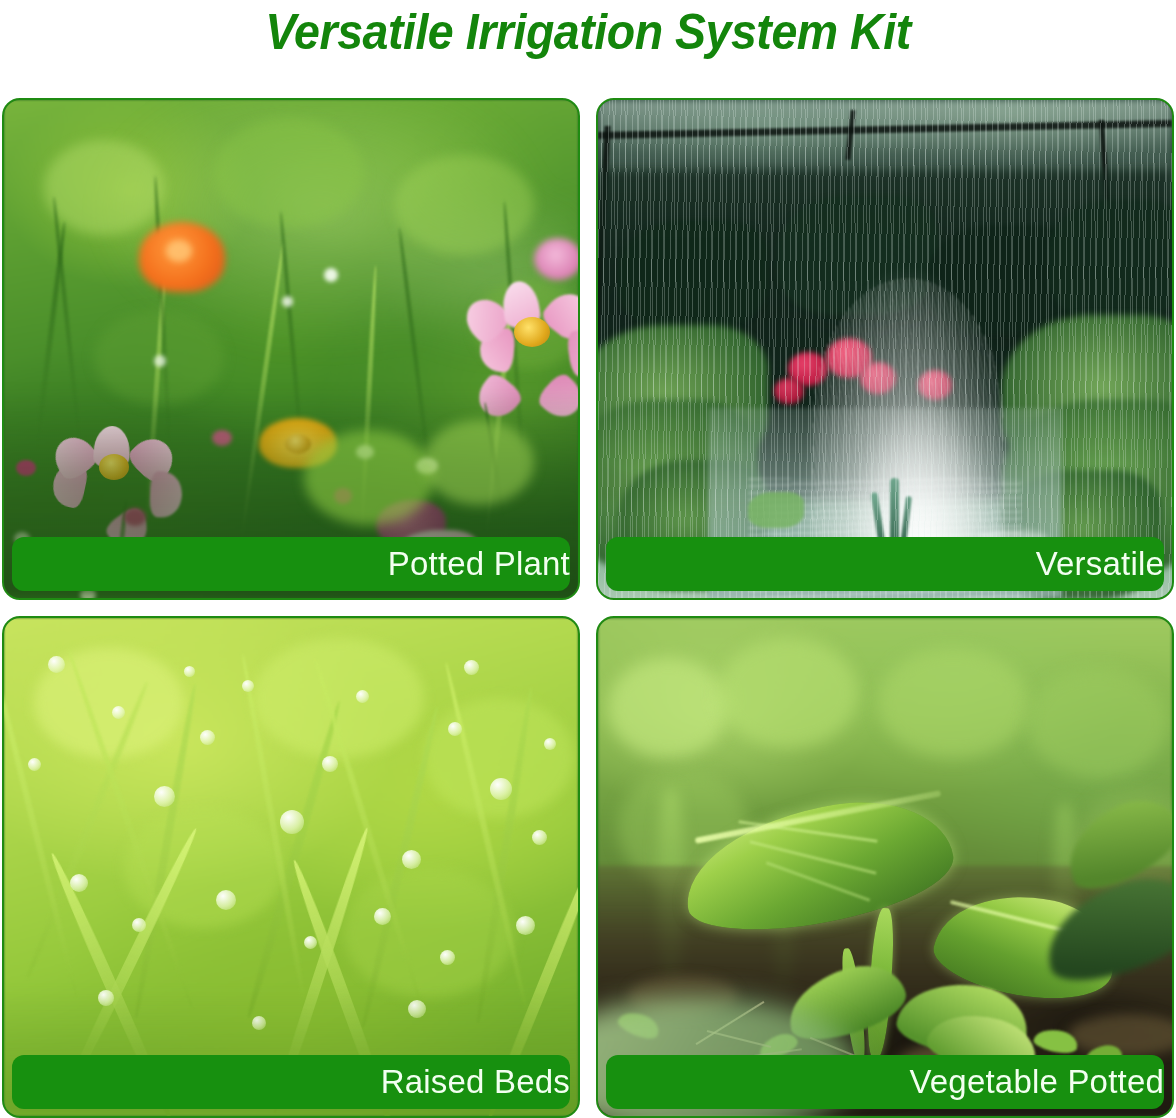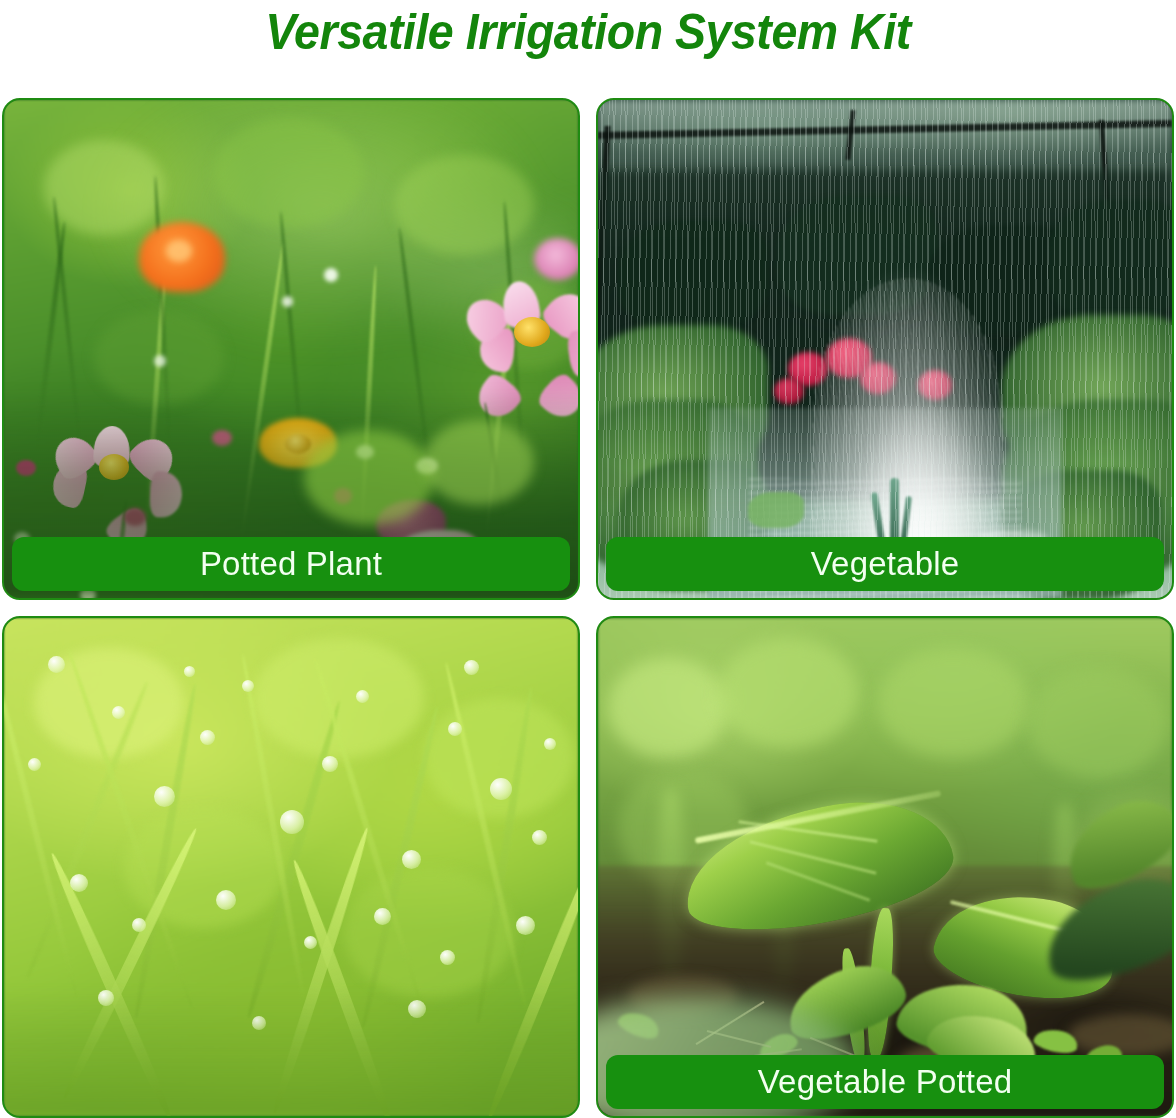"Potted Plant" .label-bar { justify-content: center -> flex-end }
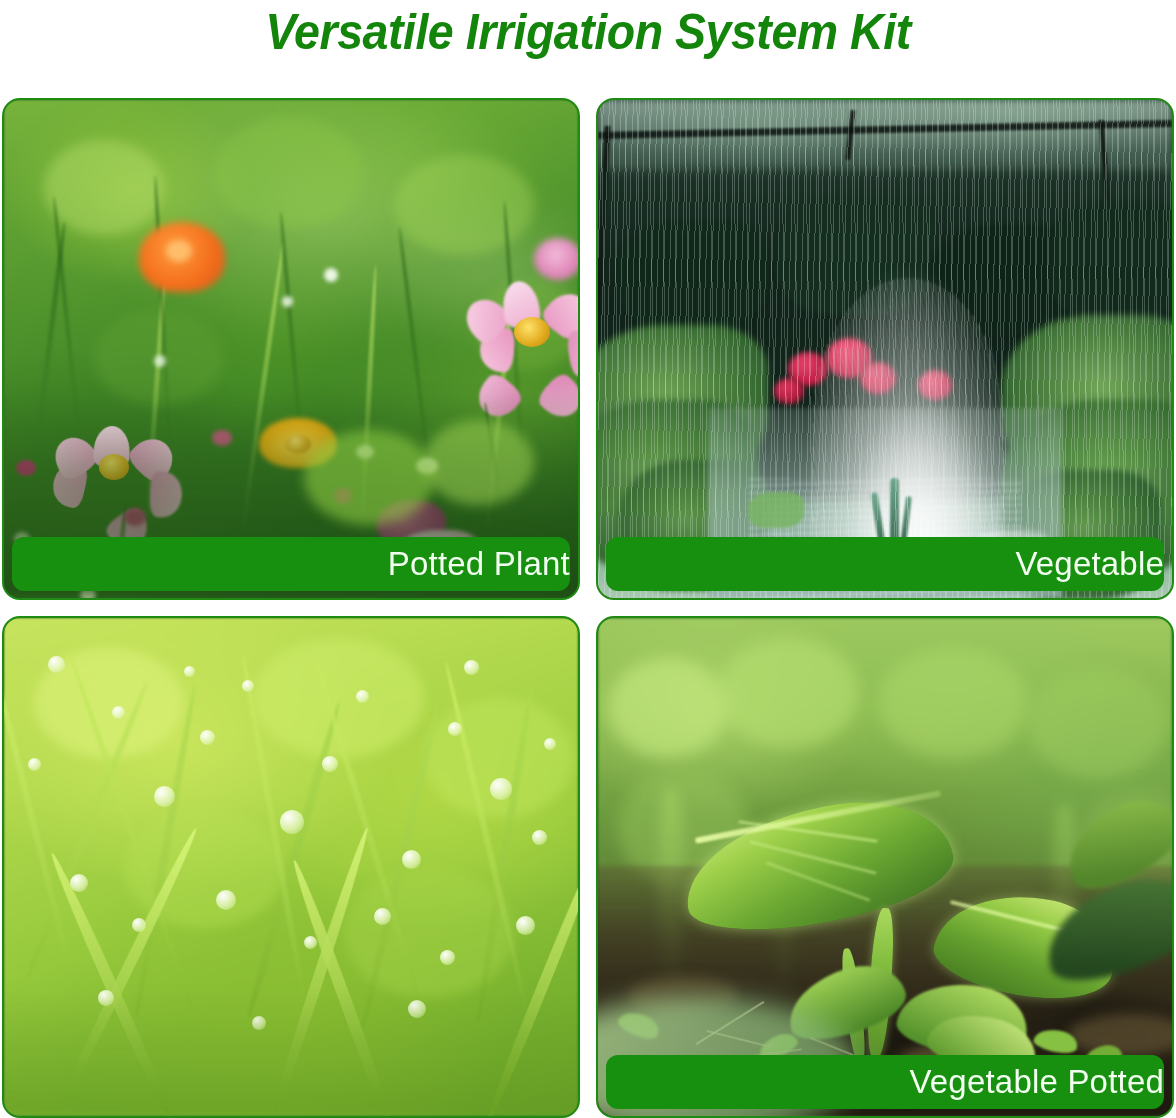"Vegetable" span.label-text { text: Vegetable -> Versatile }
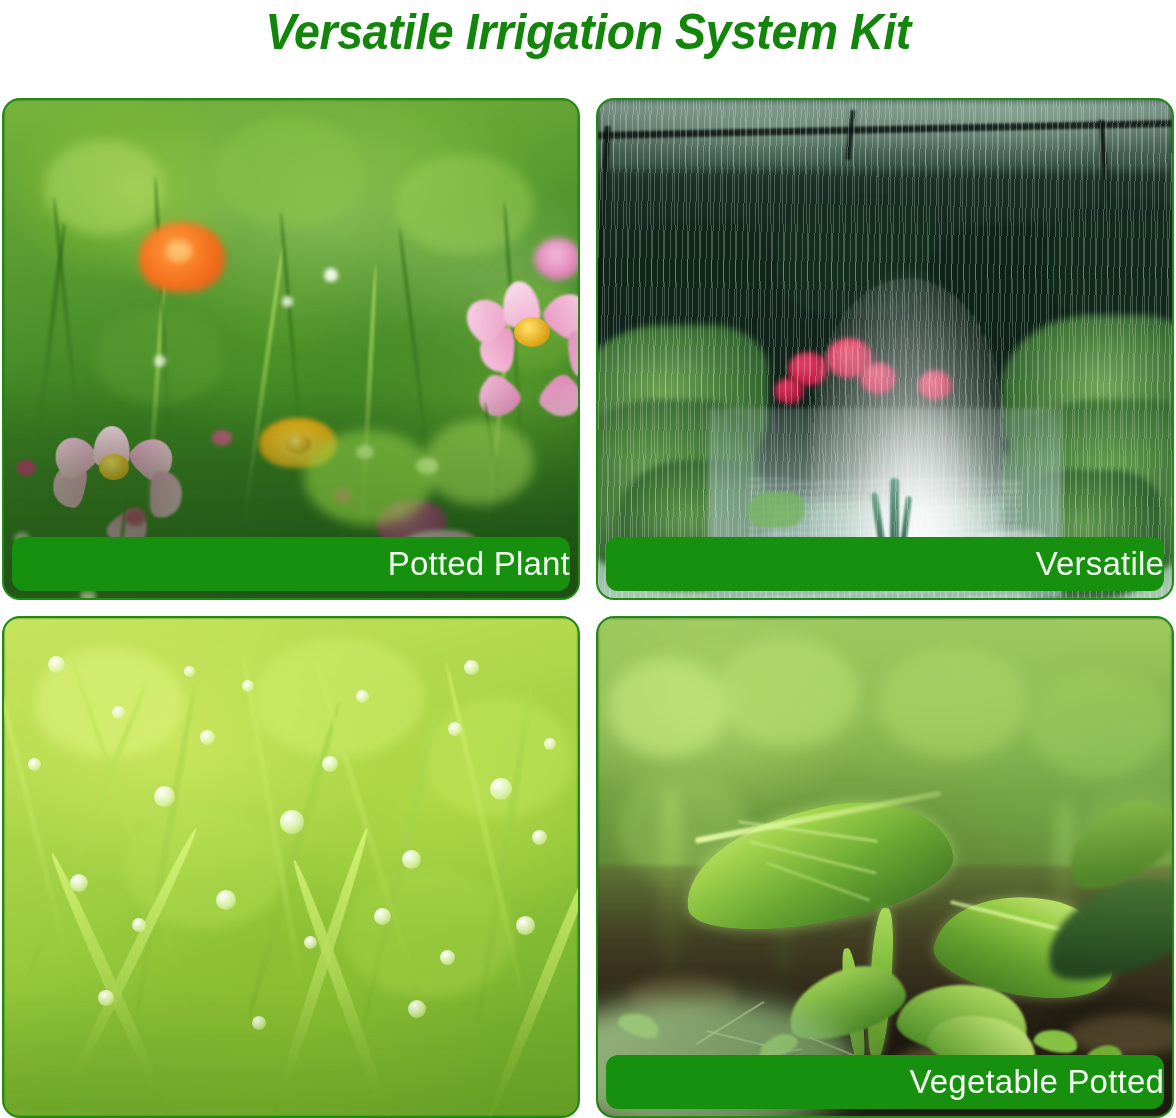"Raised Beds" div.label-bar { html: none -> <div> <span>Raised Beds</span> </div> }
